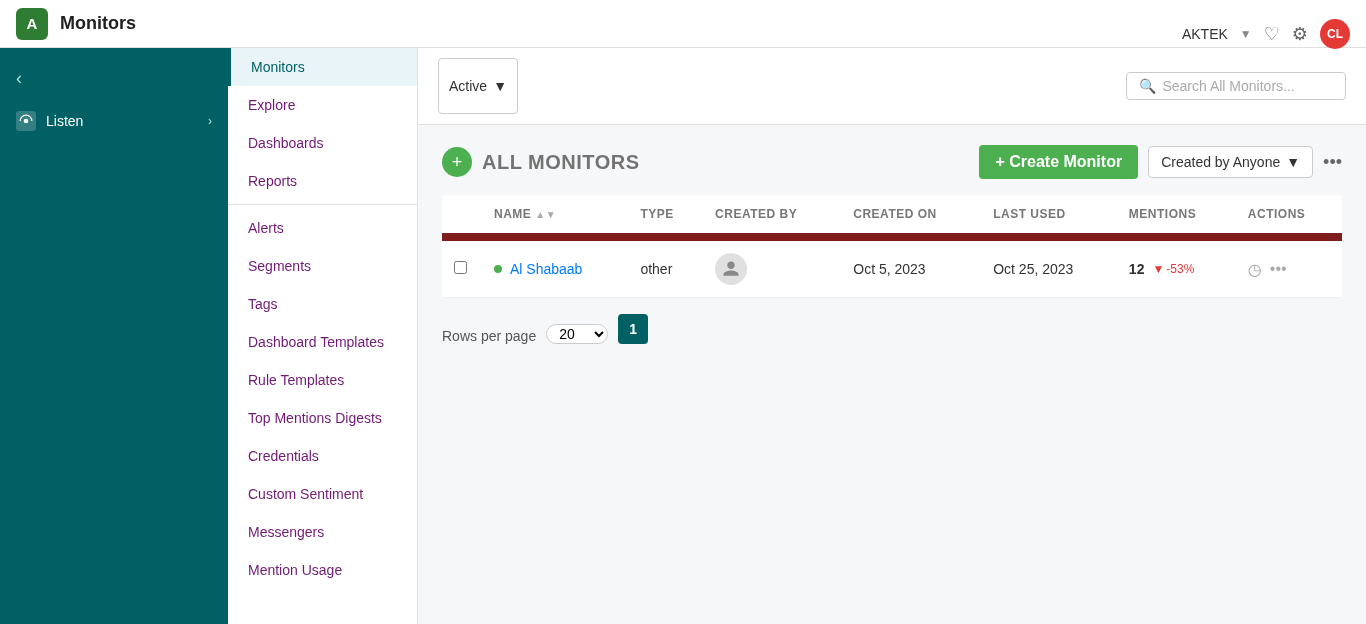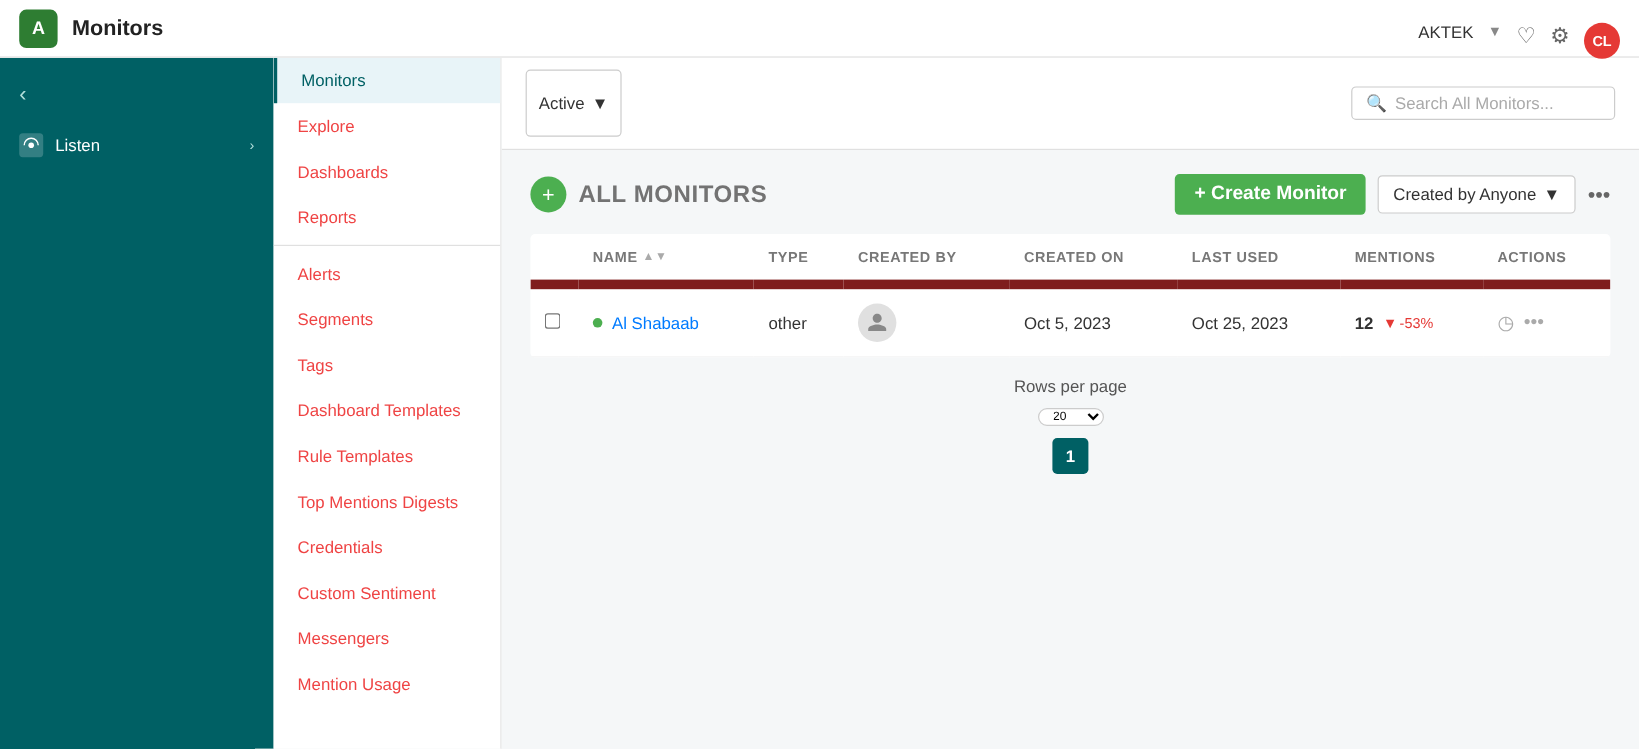"AKTEK" .topbar-right { align-items: none -> center }
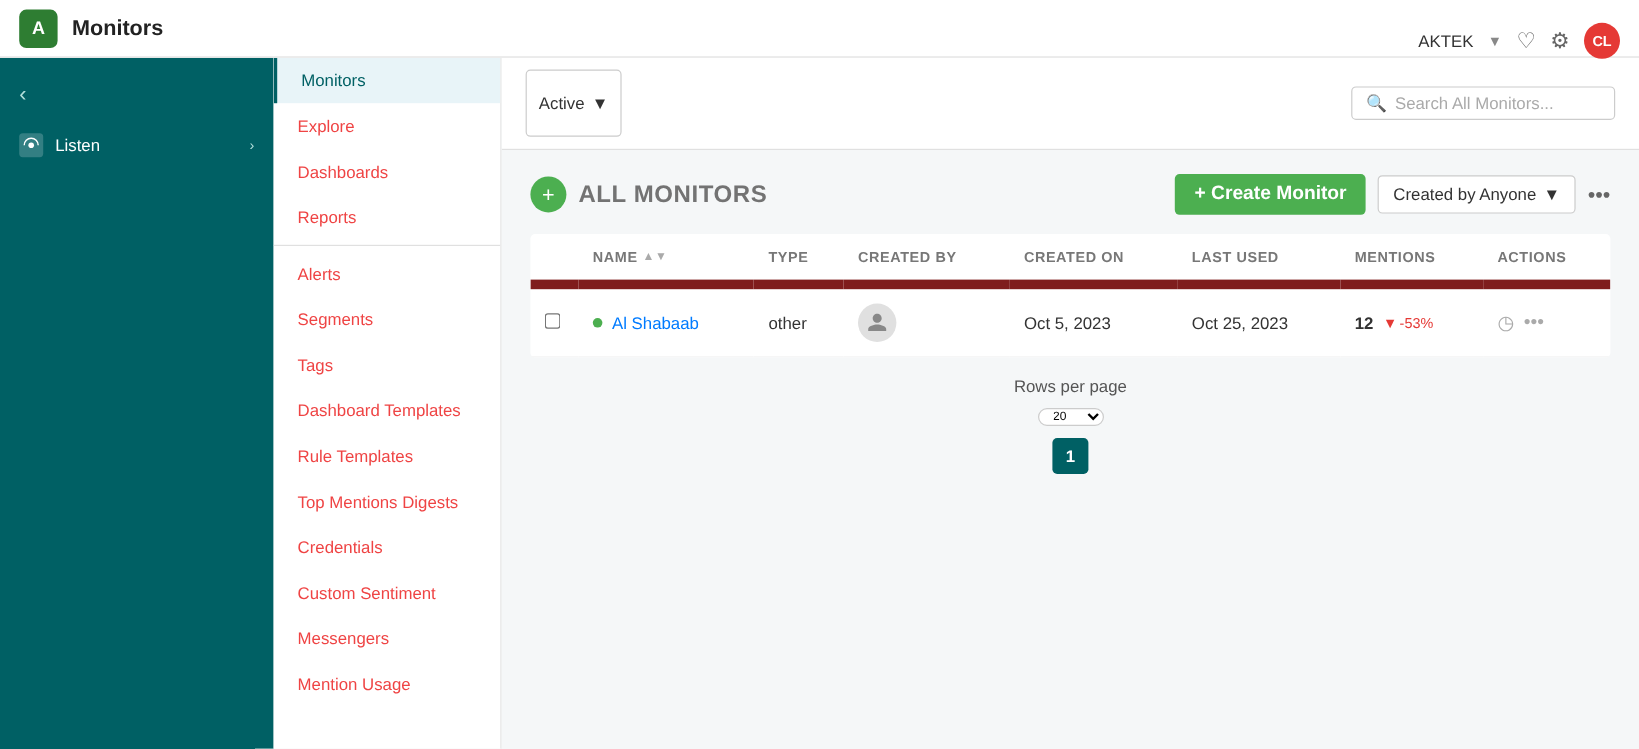"Explore" .dropdown-item { color: #ef4444 -> #701a75 }
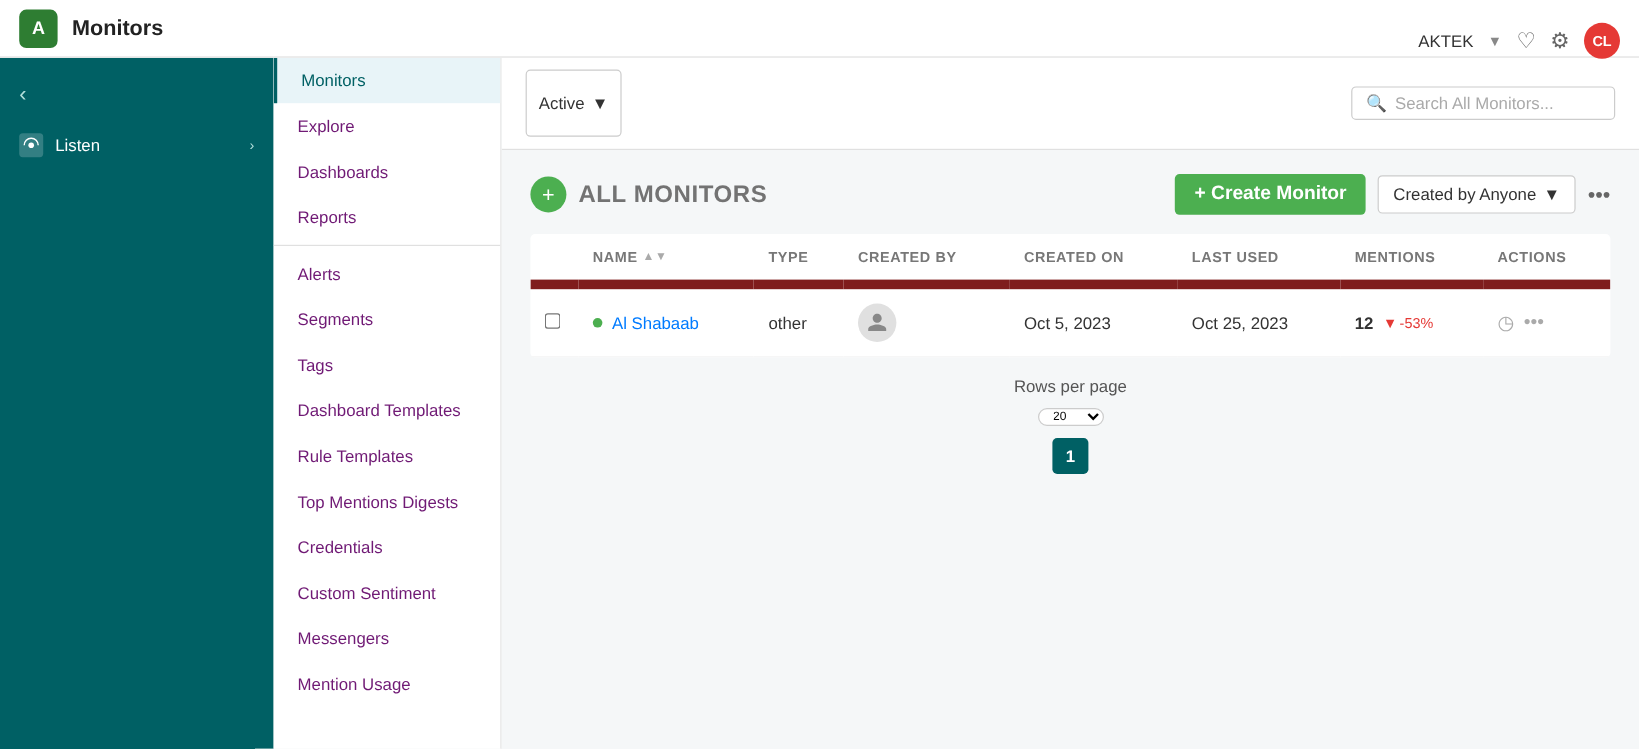"Rows per page" .pagination-row { align-items: center -> flex-end; flex-direction: column -> none }
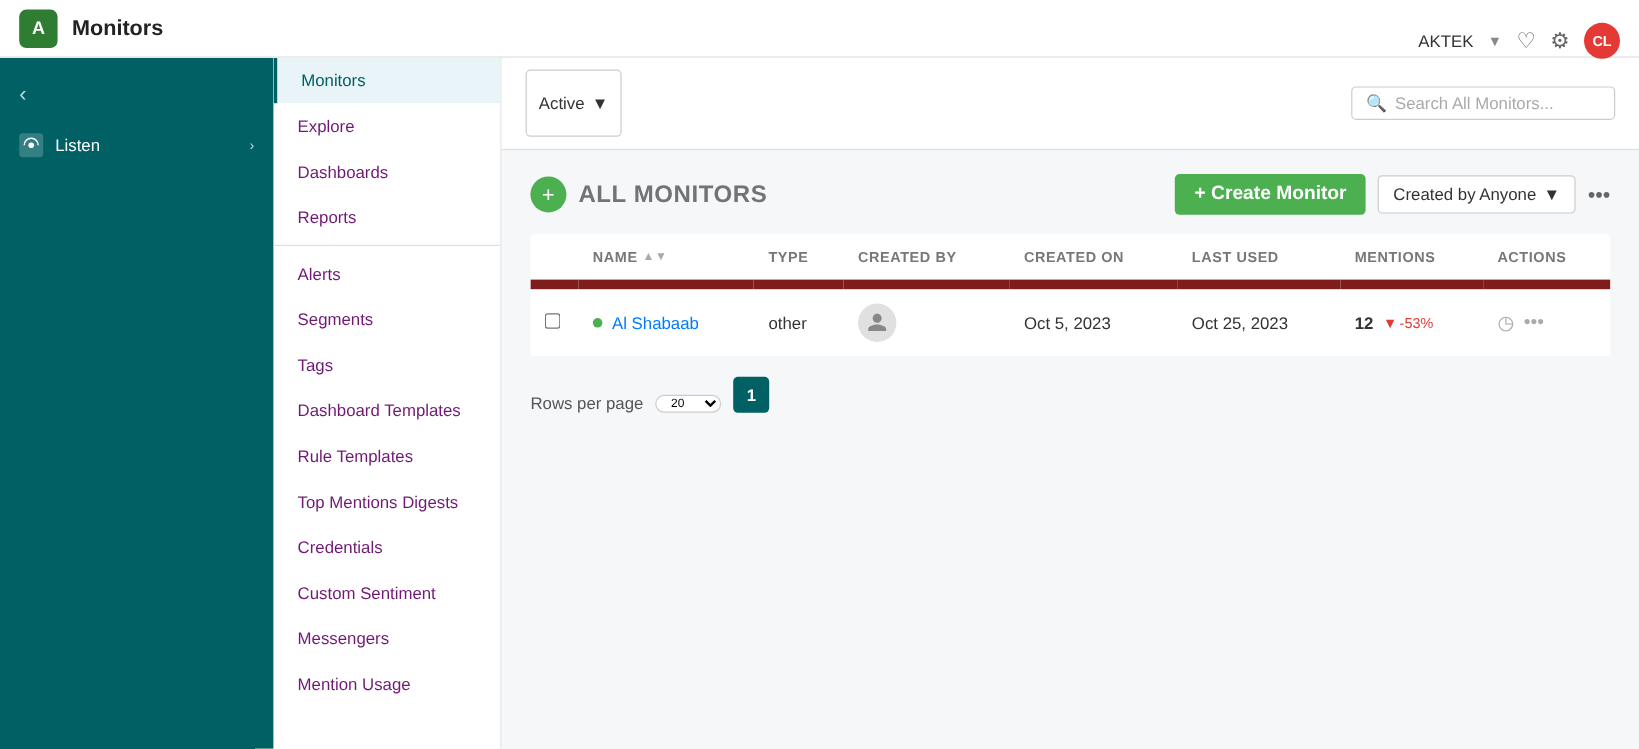"20" .rows-select { font-size: 10px -> 14px }
